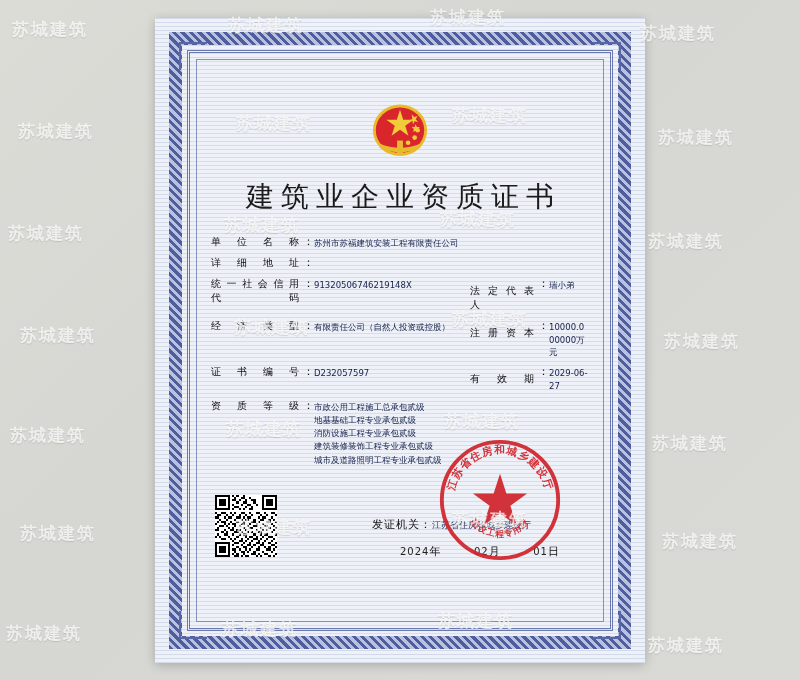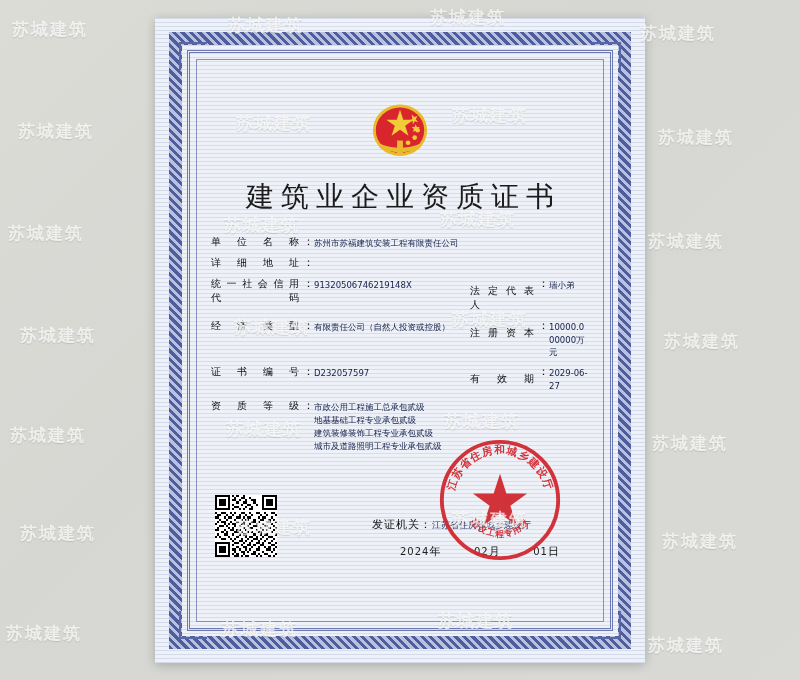"消防设施工程专业承包贰级" span.q { html: none -> <span>消防设施工程专业承包贰级</span> }
